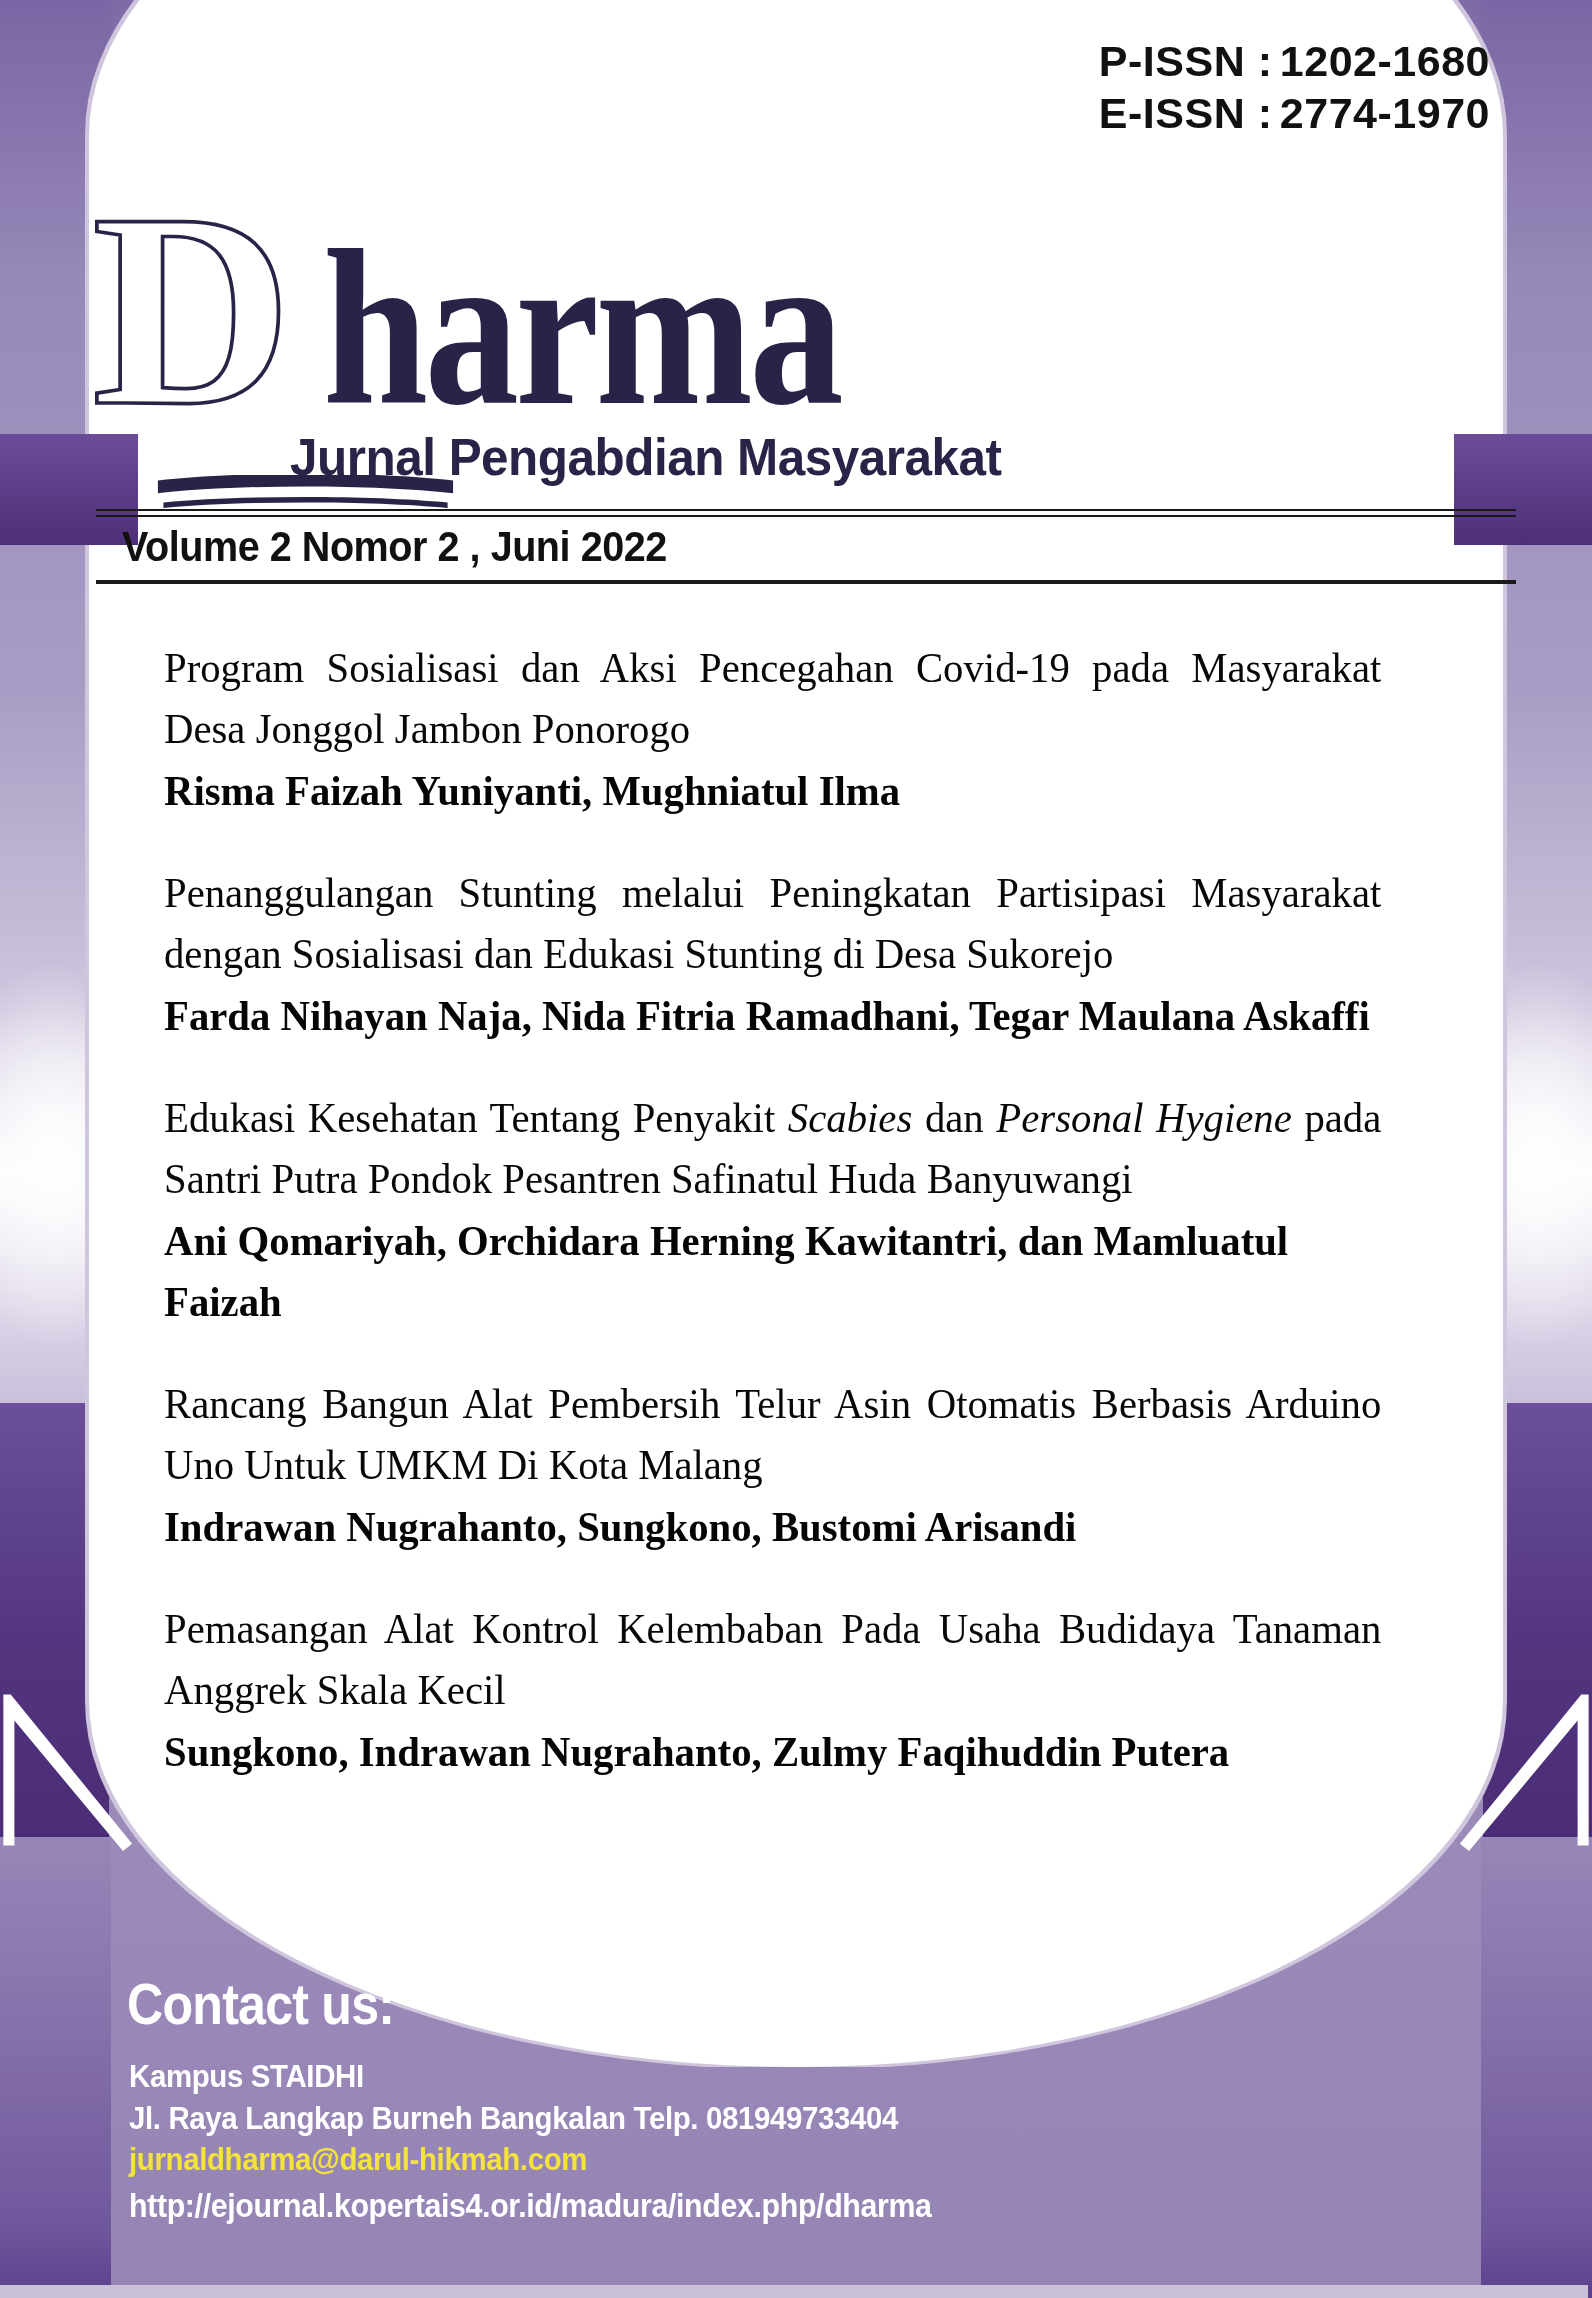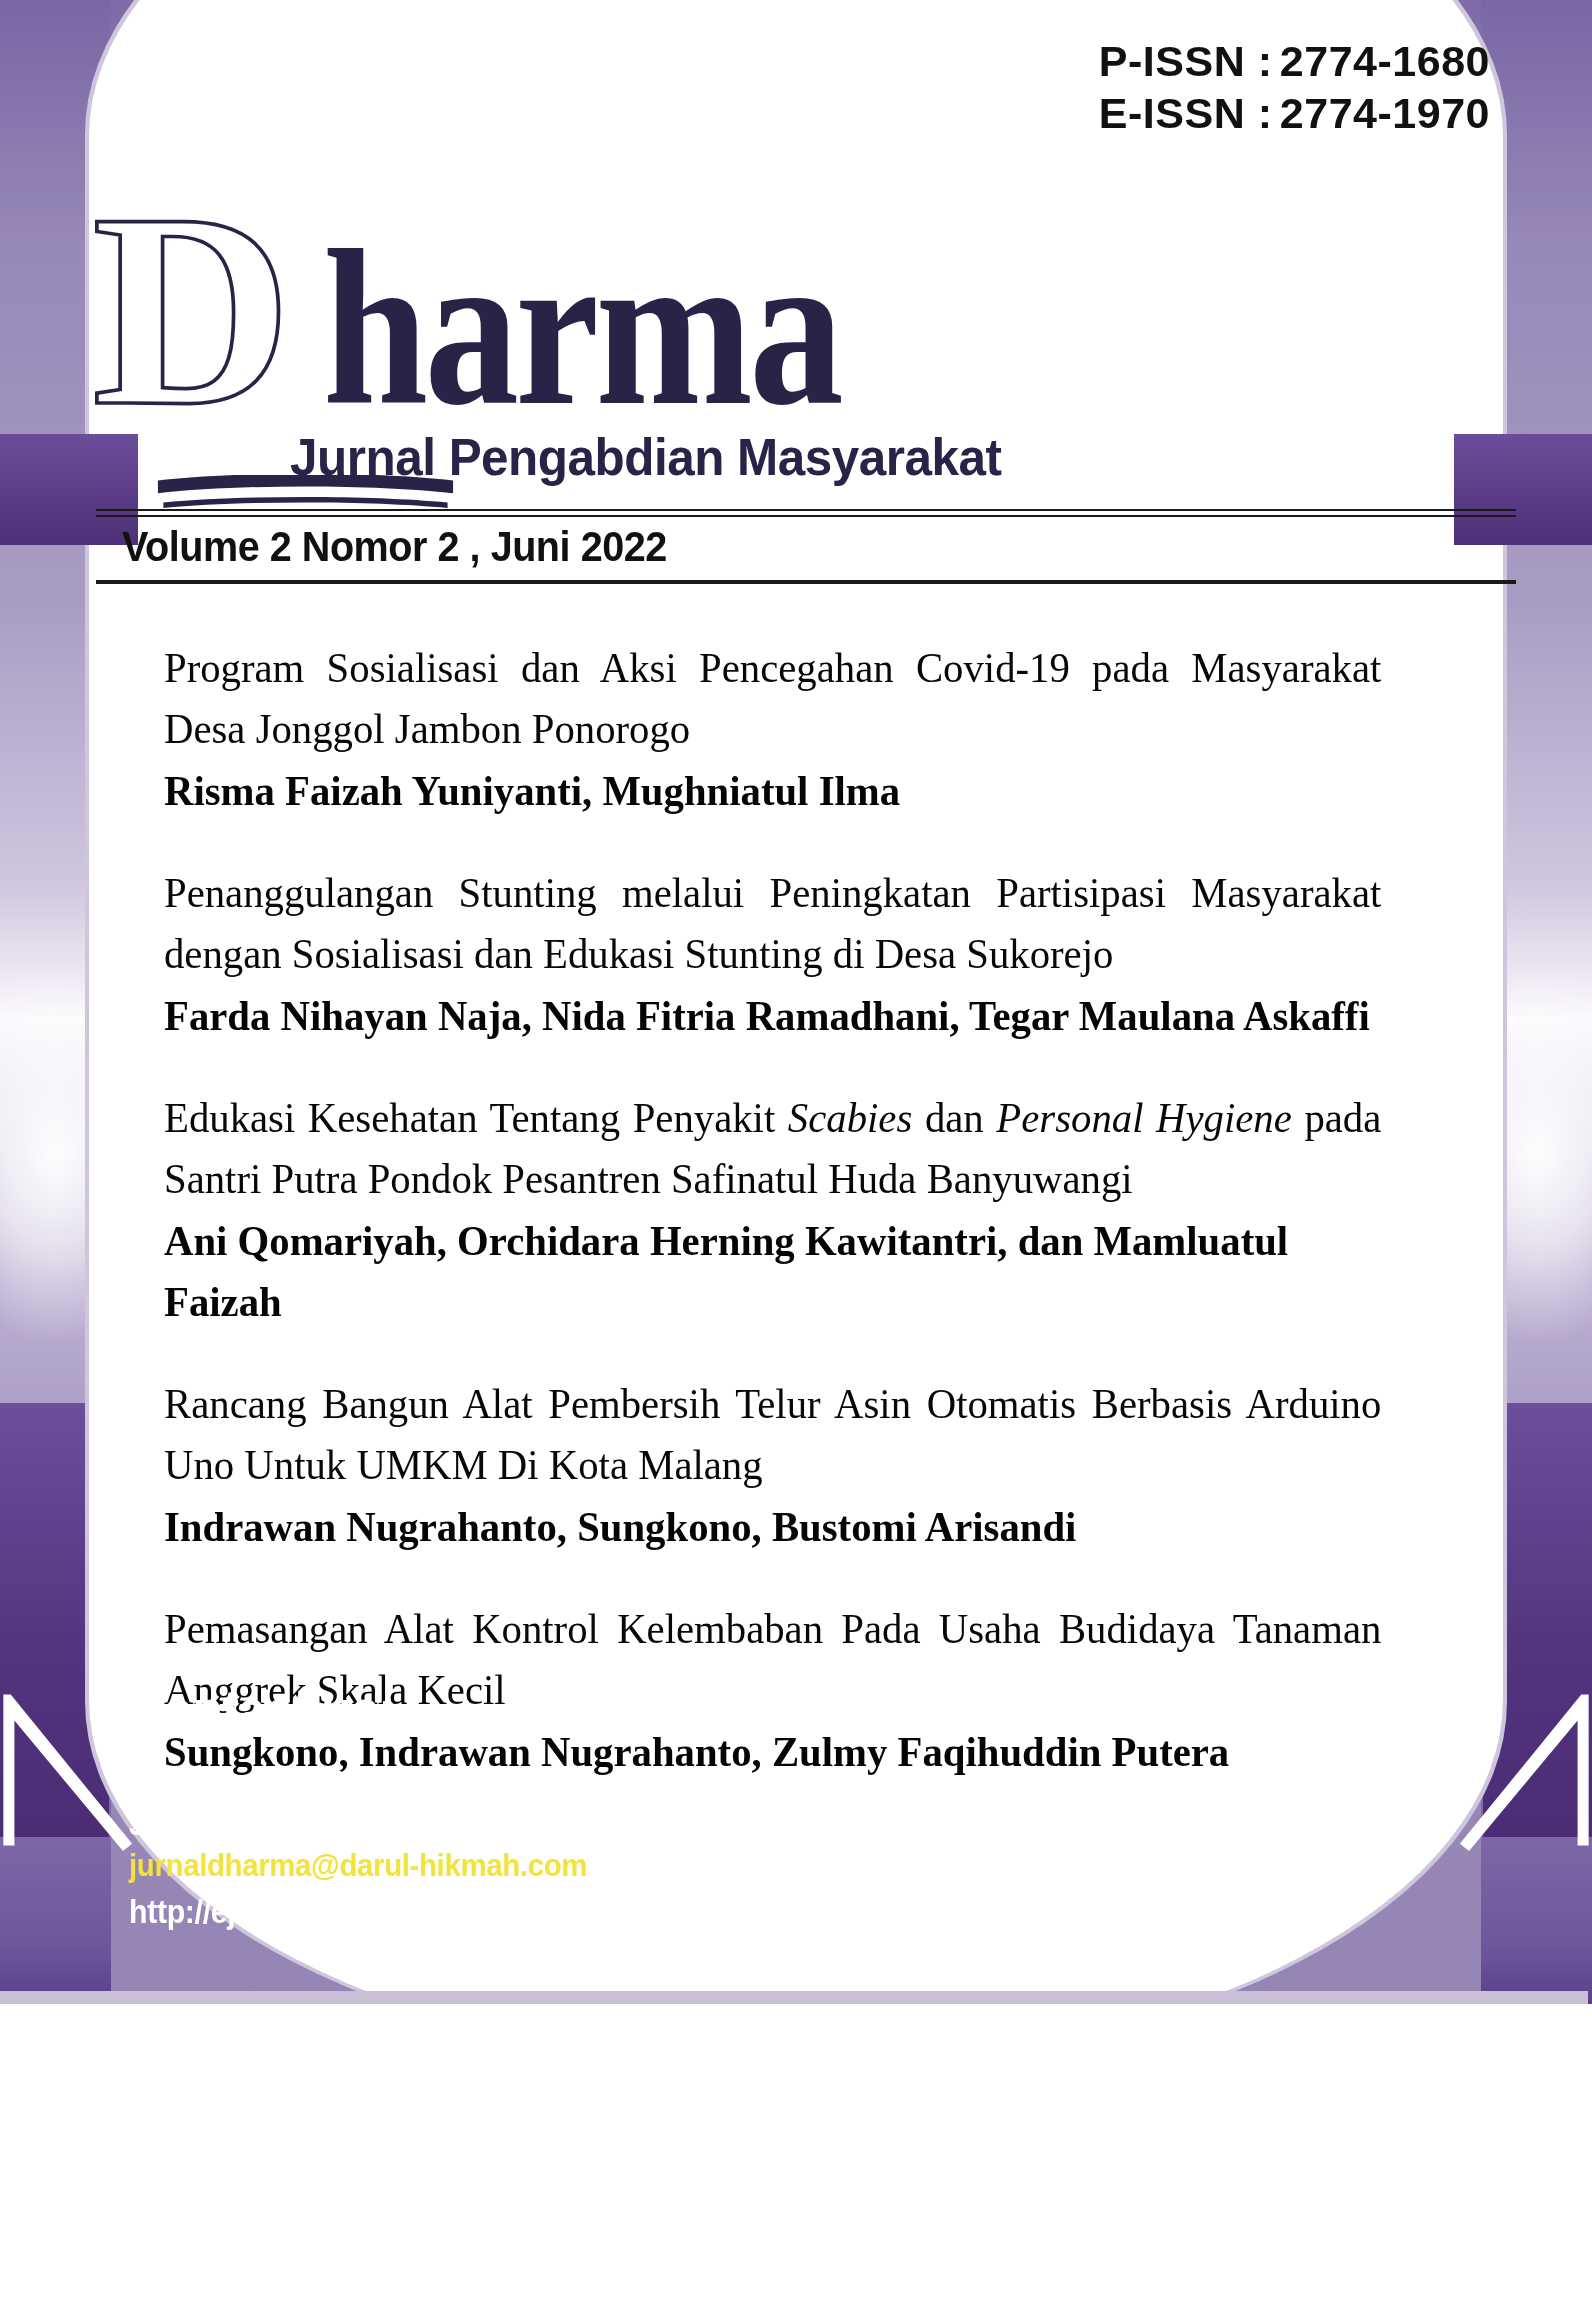"P-ISSN :" .cover { height: 2004px -> 2298px }
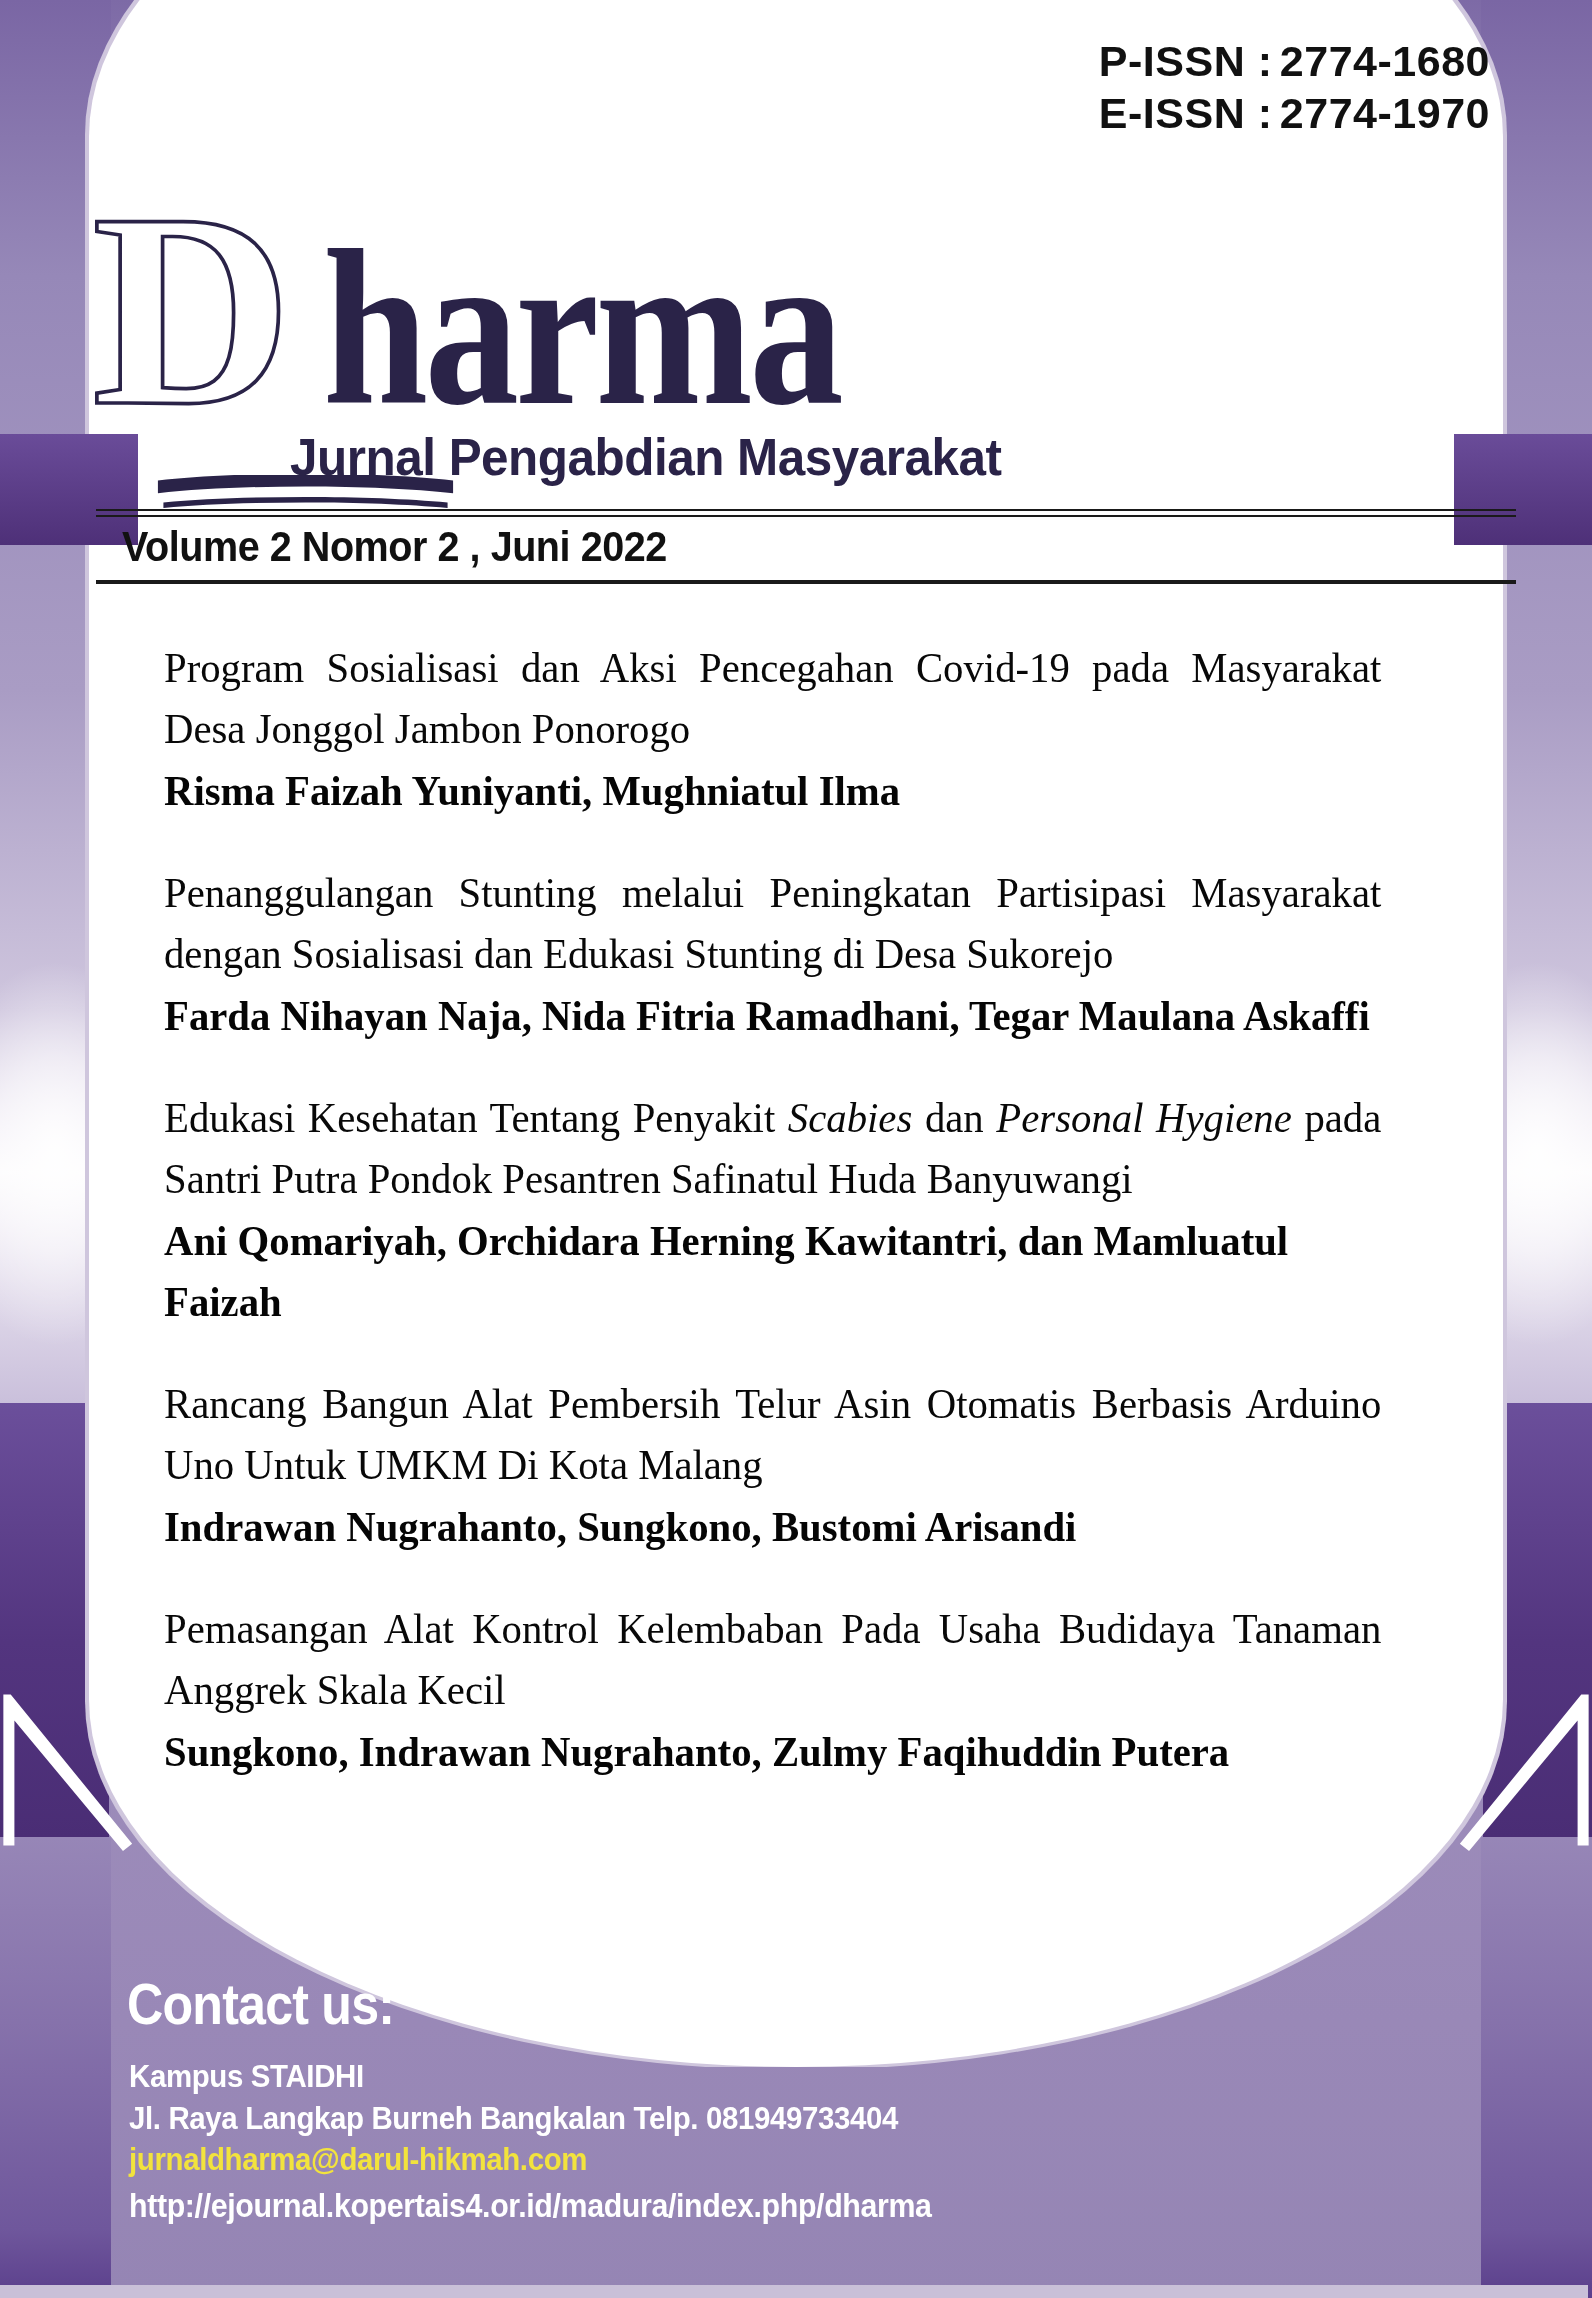"2774-1680" span.num { text: 2774-1680 -> 1202-1680 }
